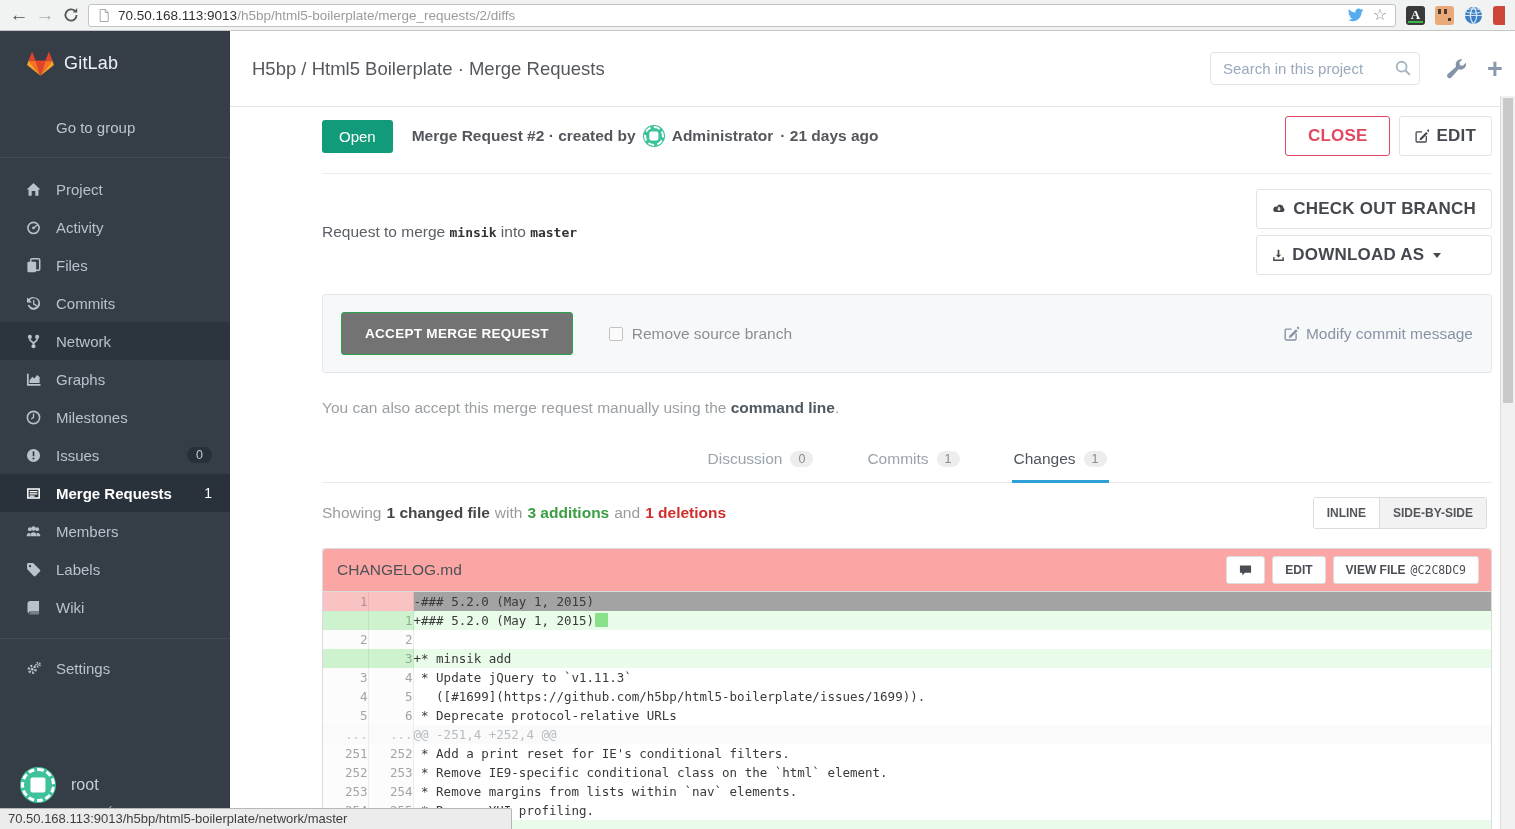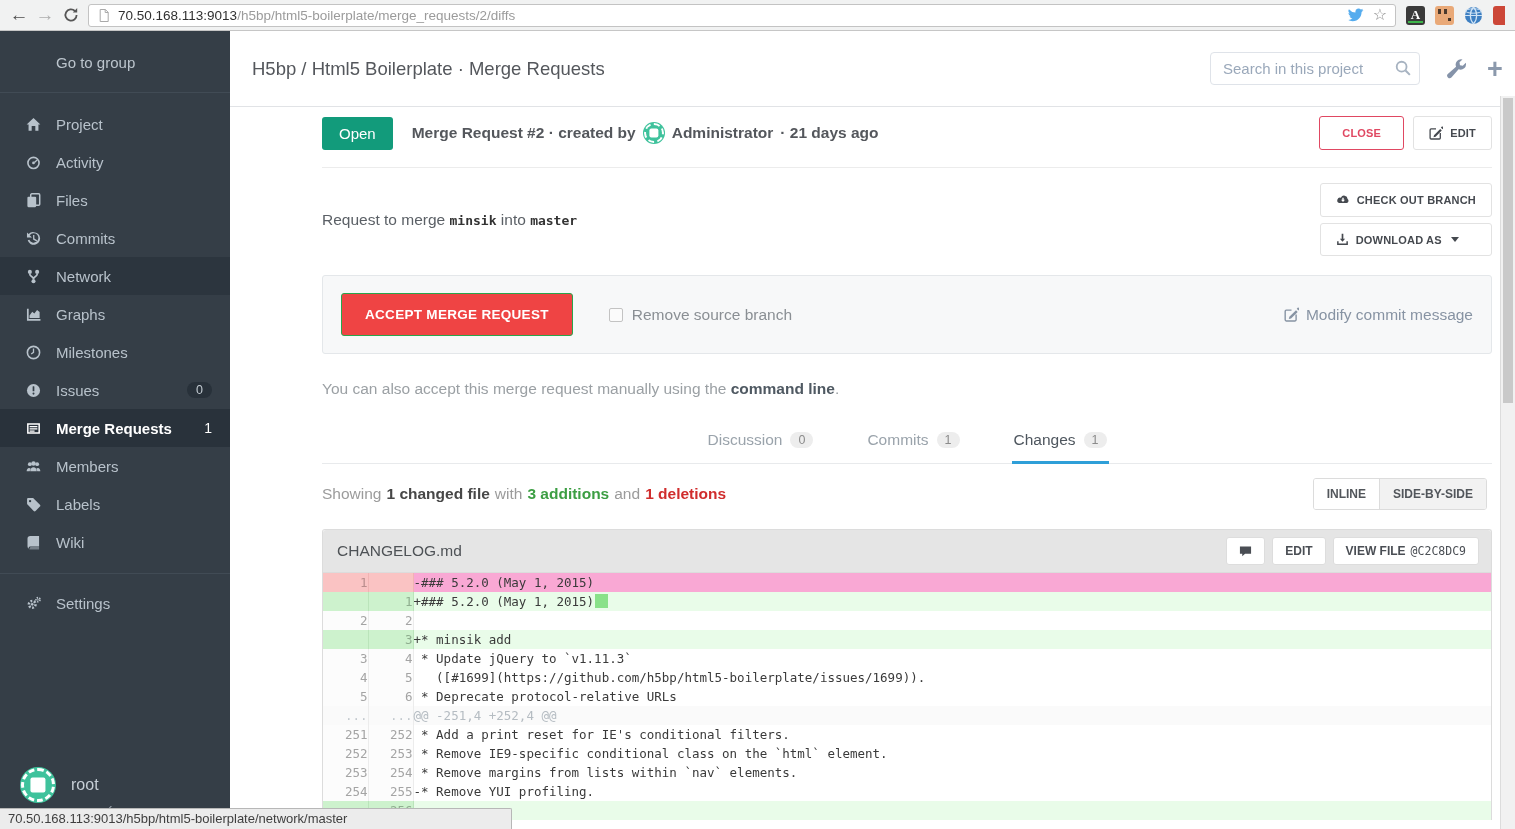"GitLab" div.logo-row { html: none -> <div> <svg> <polygon></polygon> <polygon></polygon> <polygon></polygon> <polygon></polygon> <polygon></polygon> <polygon></polygon> <polygon></polygon> </svg> <span>GitLab</span> </div> }
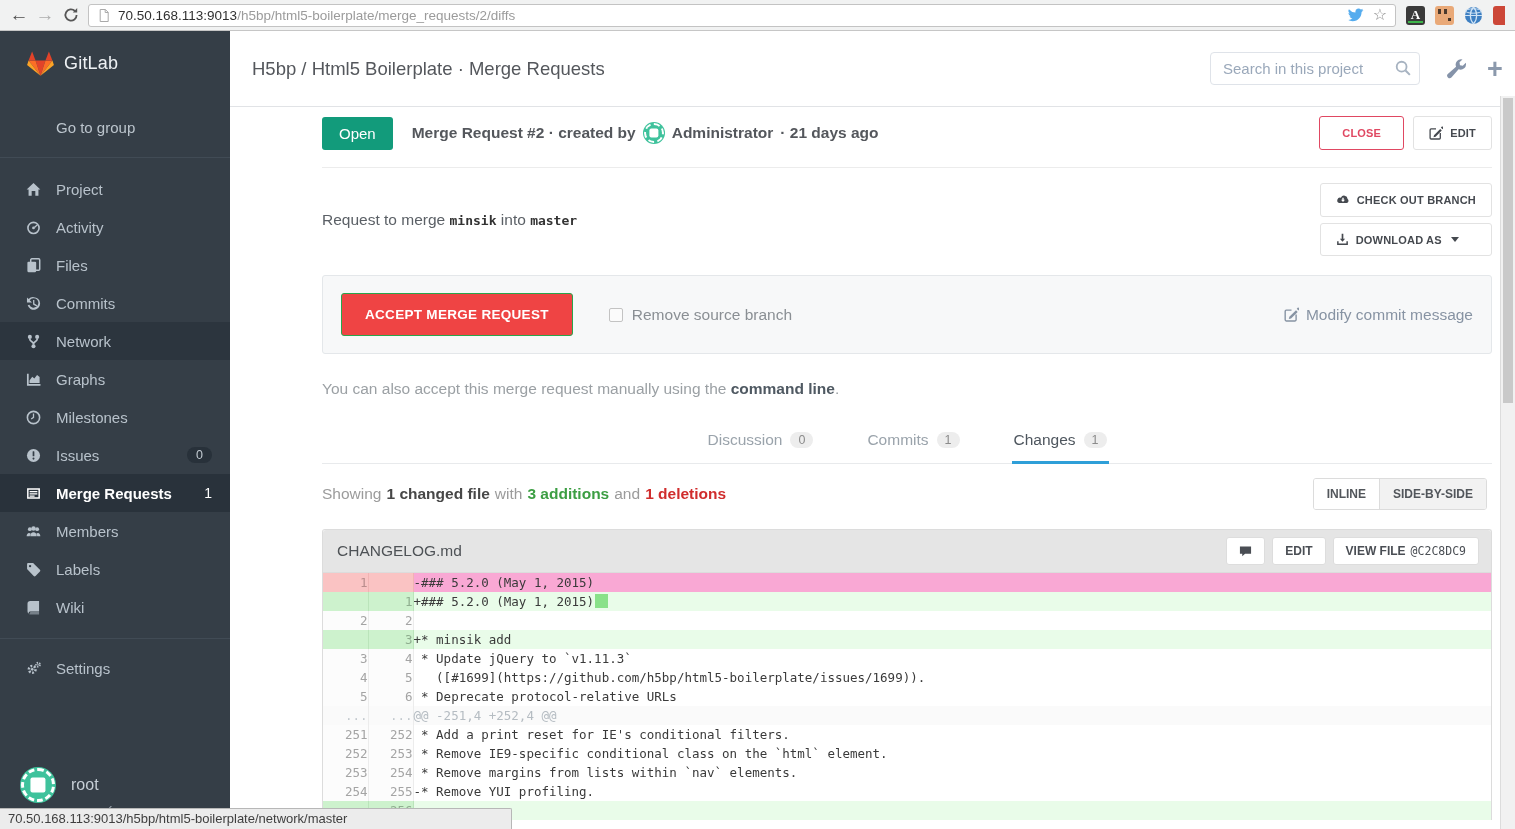"CLOSE" .btn { font-size: 11px -> 17px }
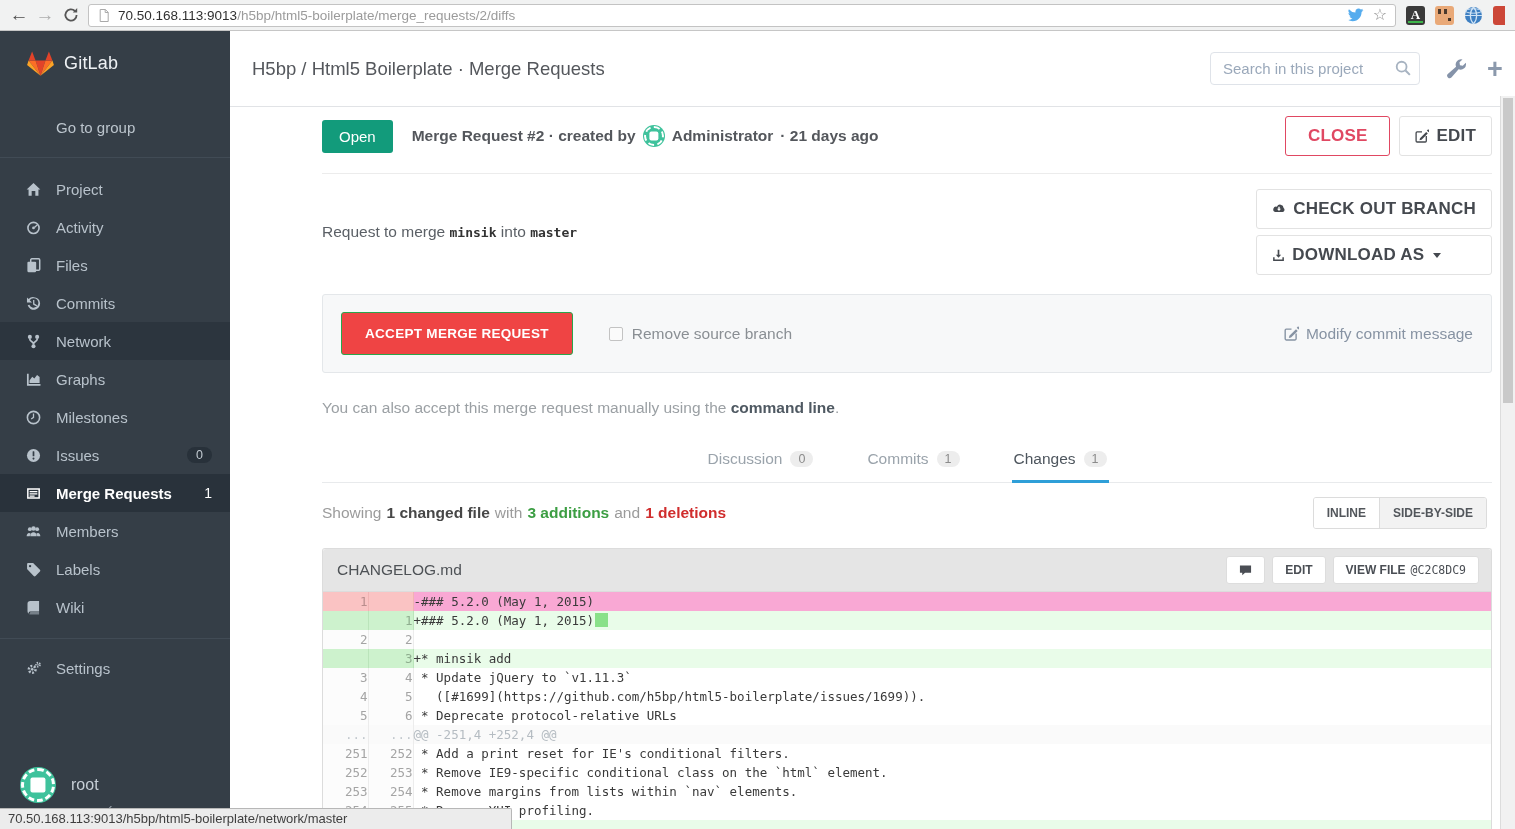"ACCEPT MERGE REQUEST" .accept-btn { background: #ef4444 -> #737373 }
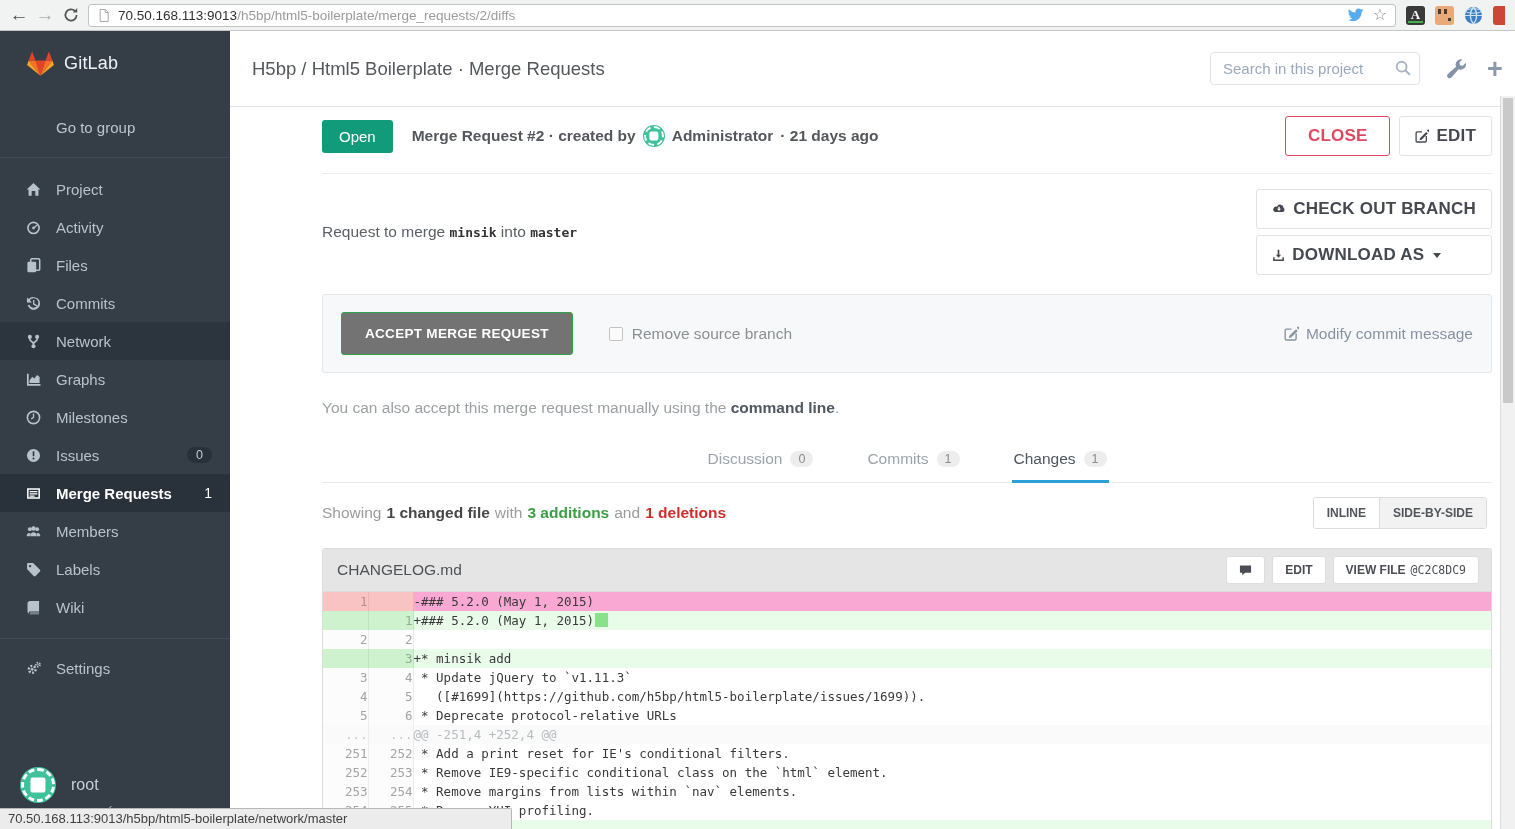"CHANGELOG.md" .diff-header { background: #e5e5e5 -> #fca5a5 }
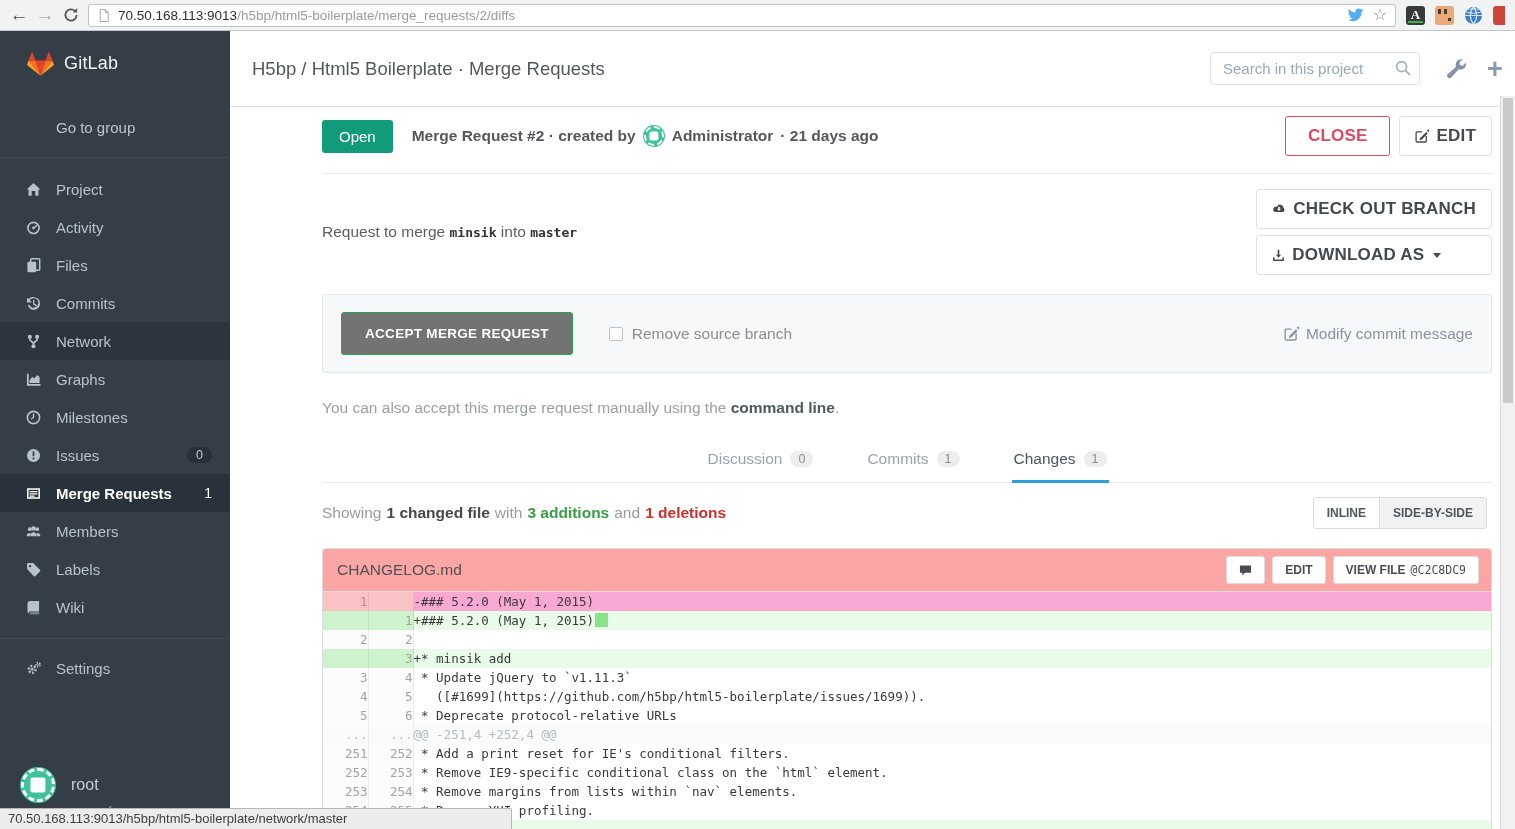"-### 5.2.0 (May 1, 2015)" tr.removed td.code { background: #f9a8d4 -> #a3a3a3 }
